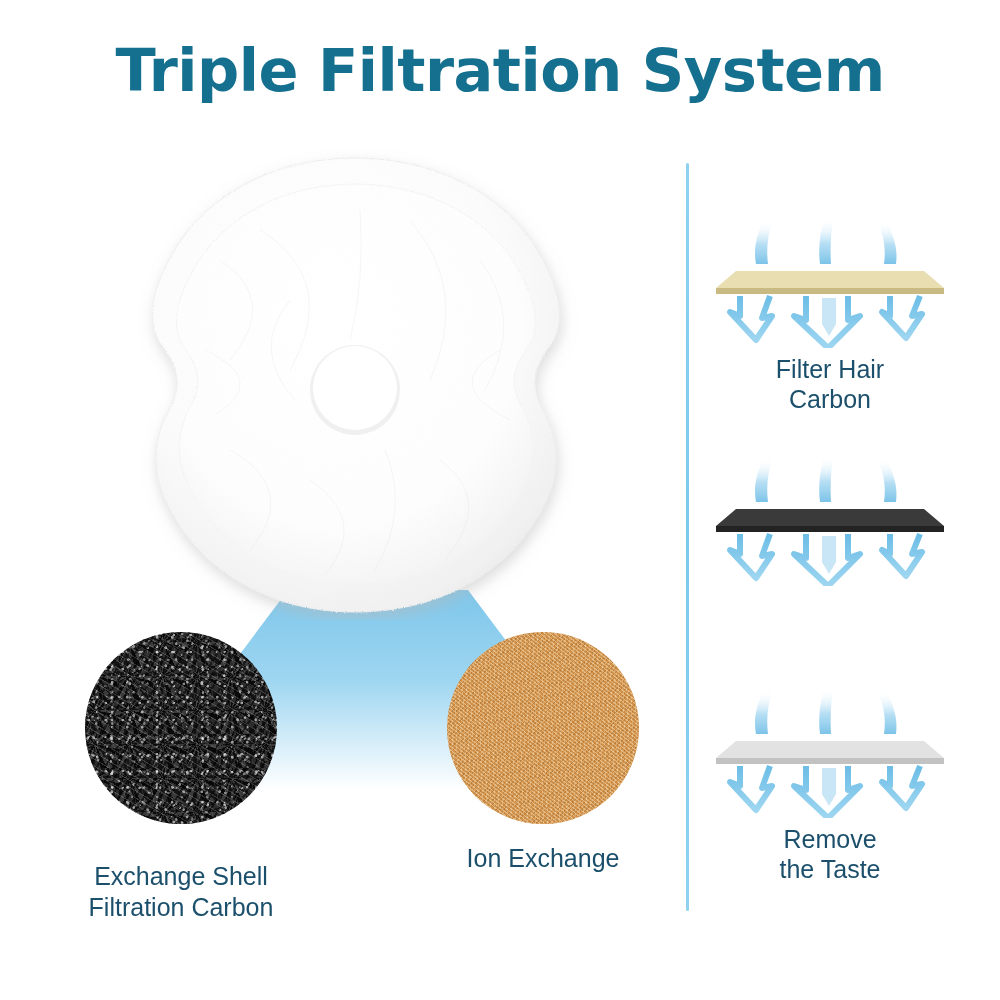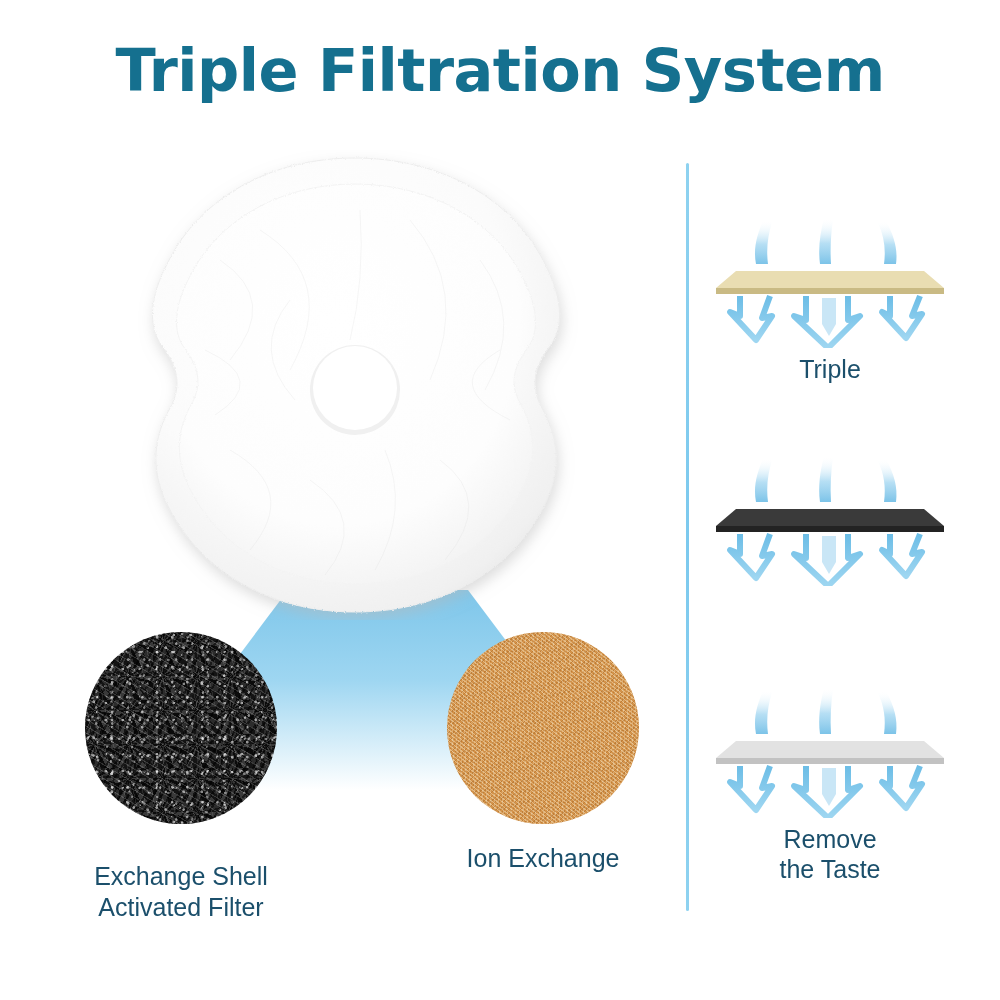"Filter Hair" div { html: none -> <div>Filter Hair</div> }
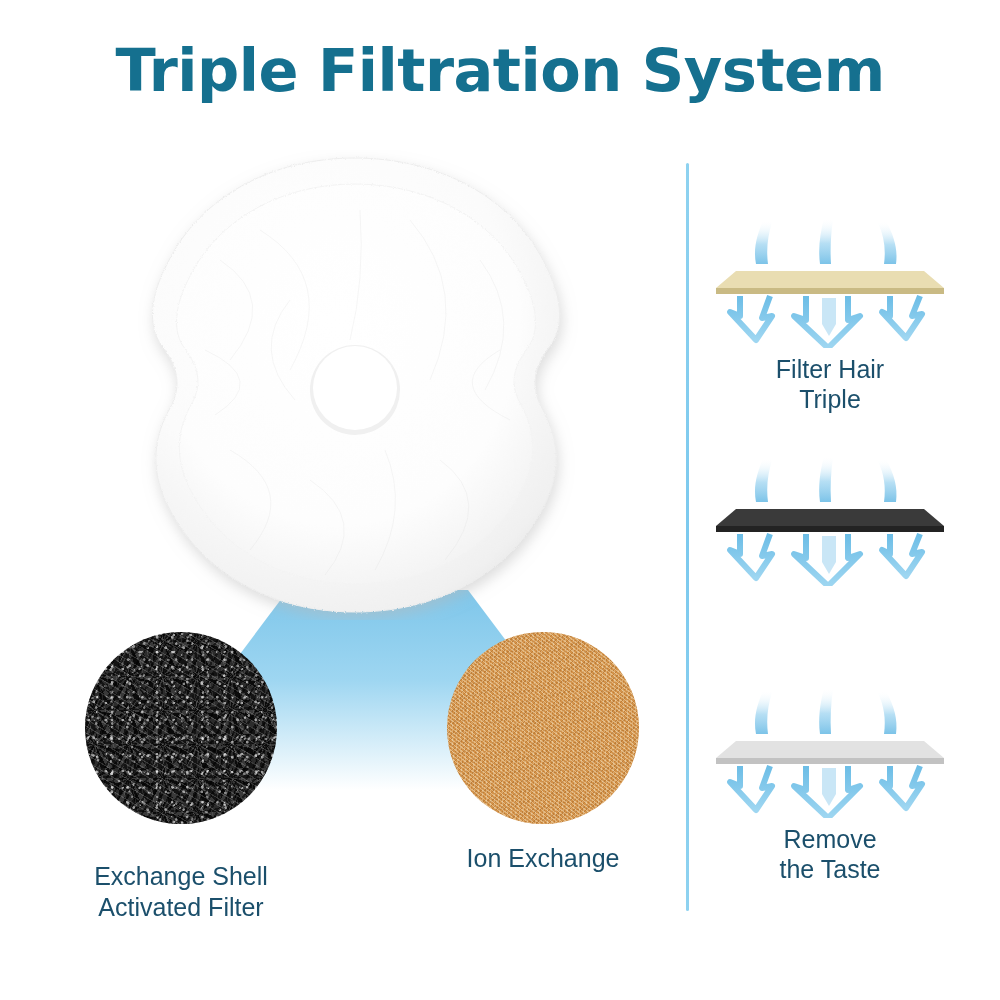"Triple" div { text: Triple -> Carbon }
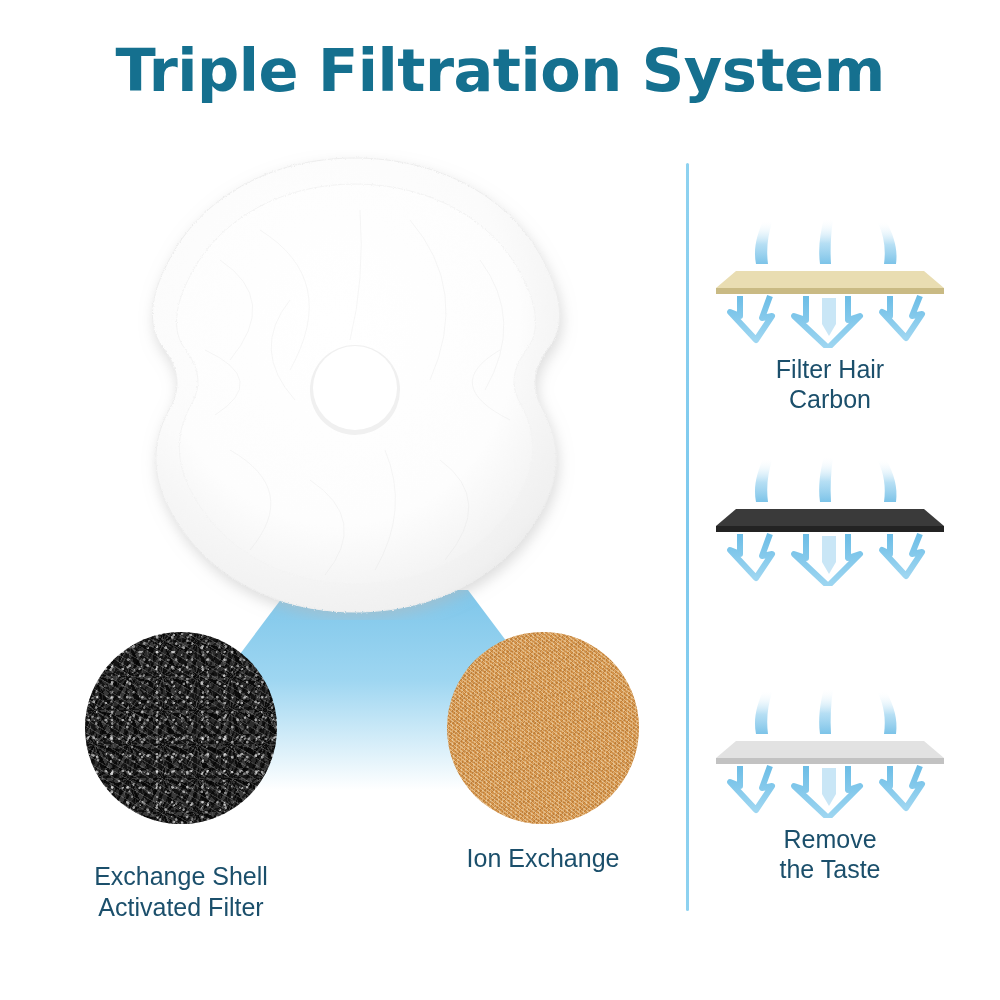"Activated Filter" div { text: Activated Filter -> Filtration Carbon }
